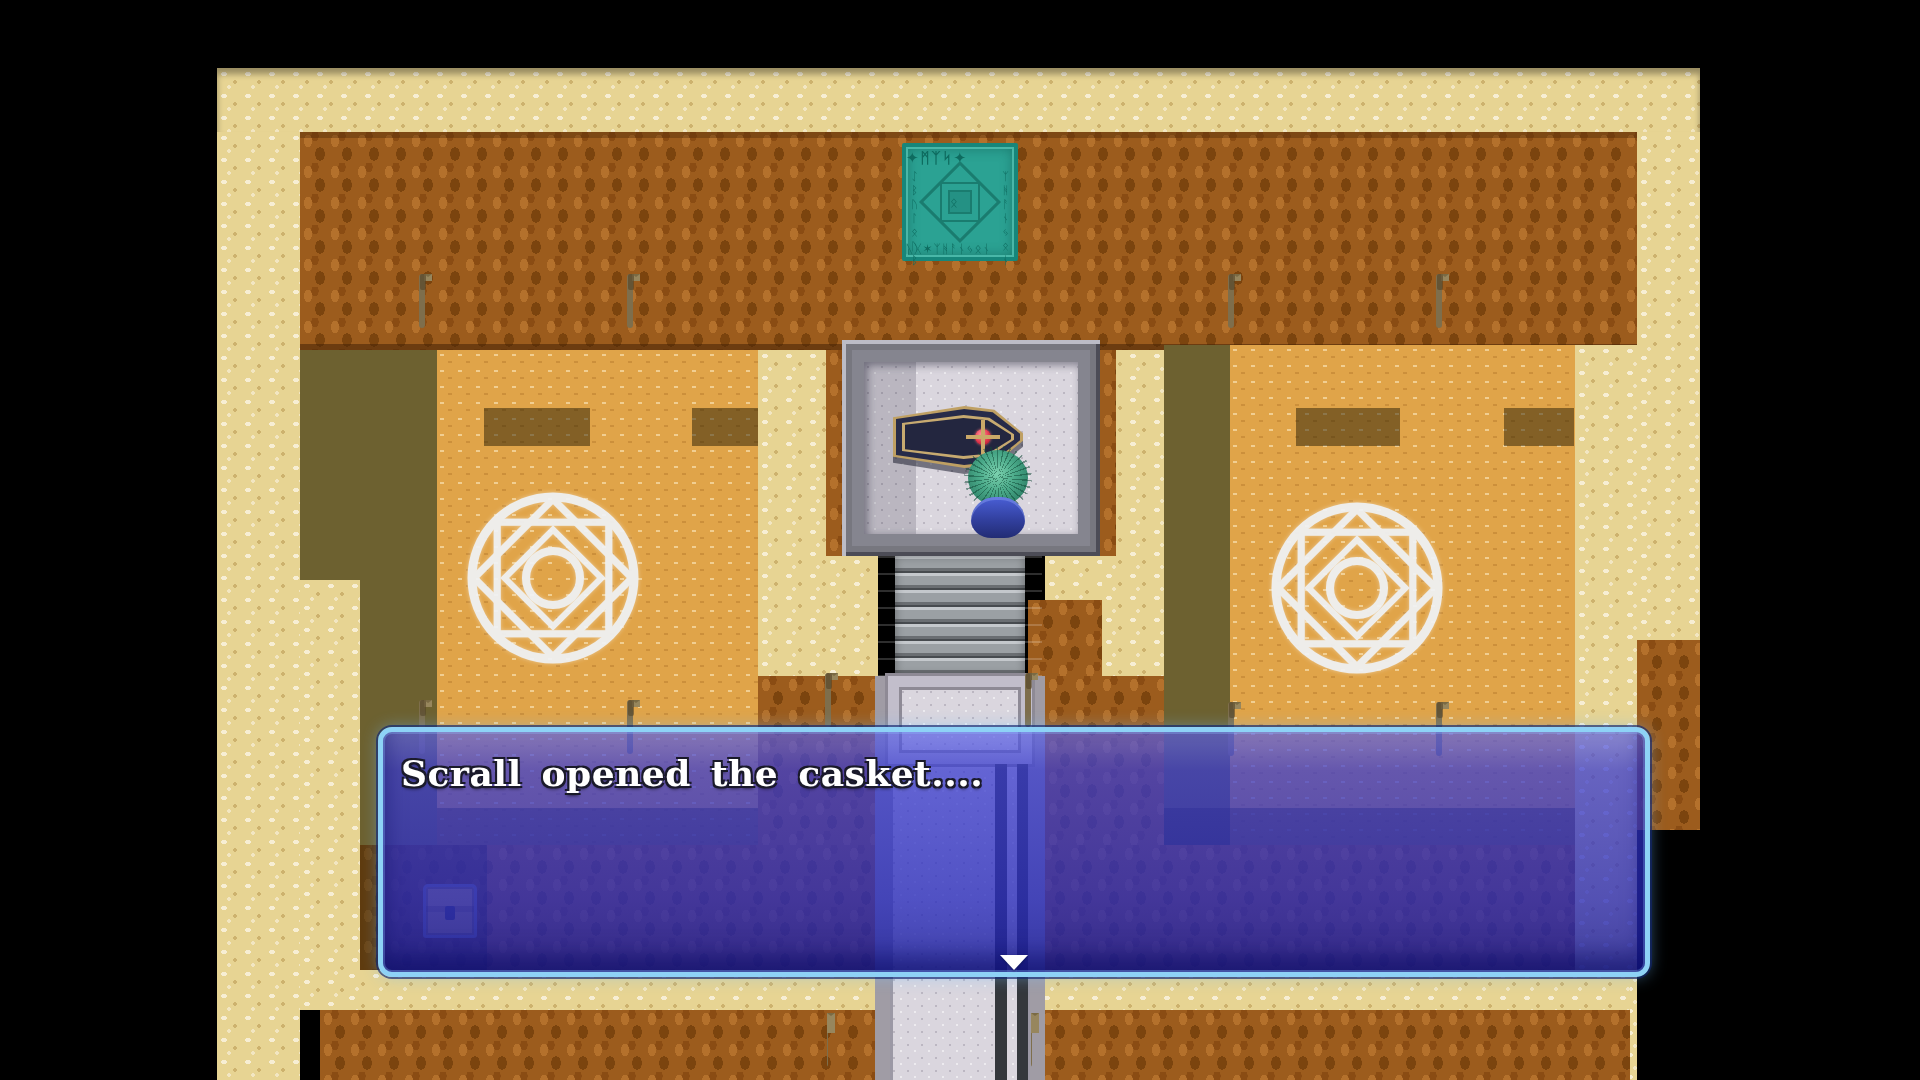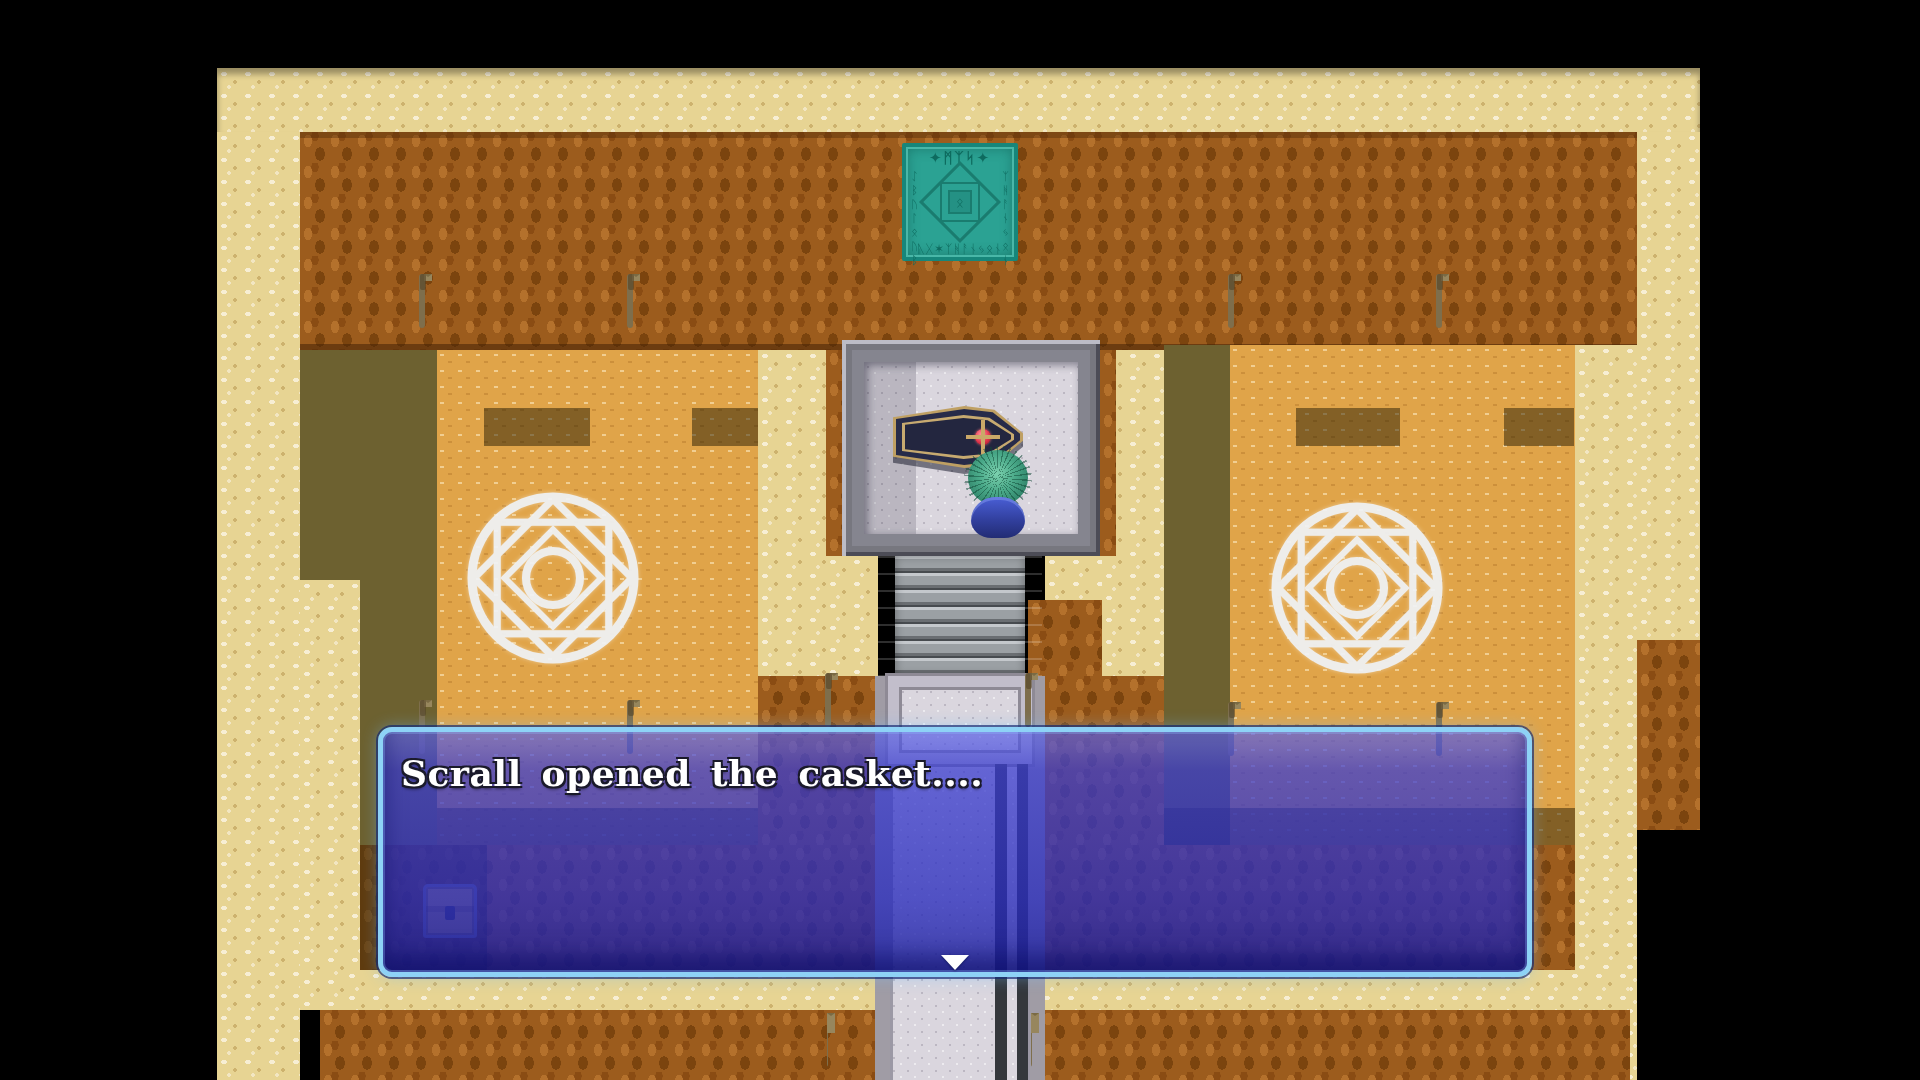"✦ᛗᛉᛋ✦" .glyph-tile { text-align: center -> none }
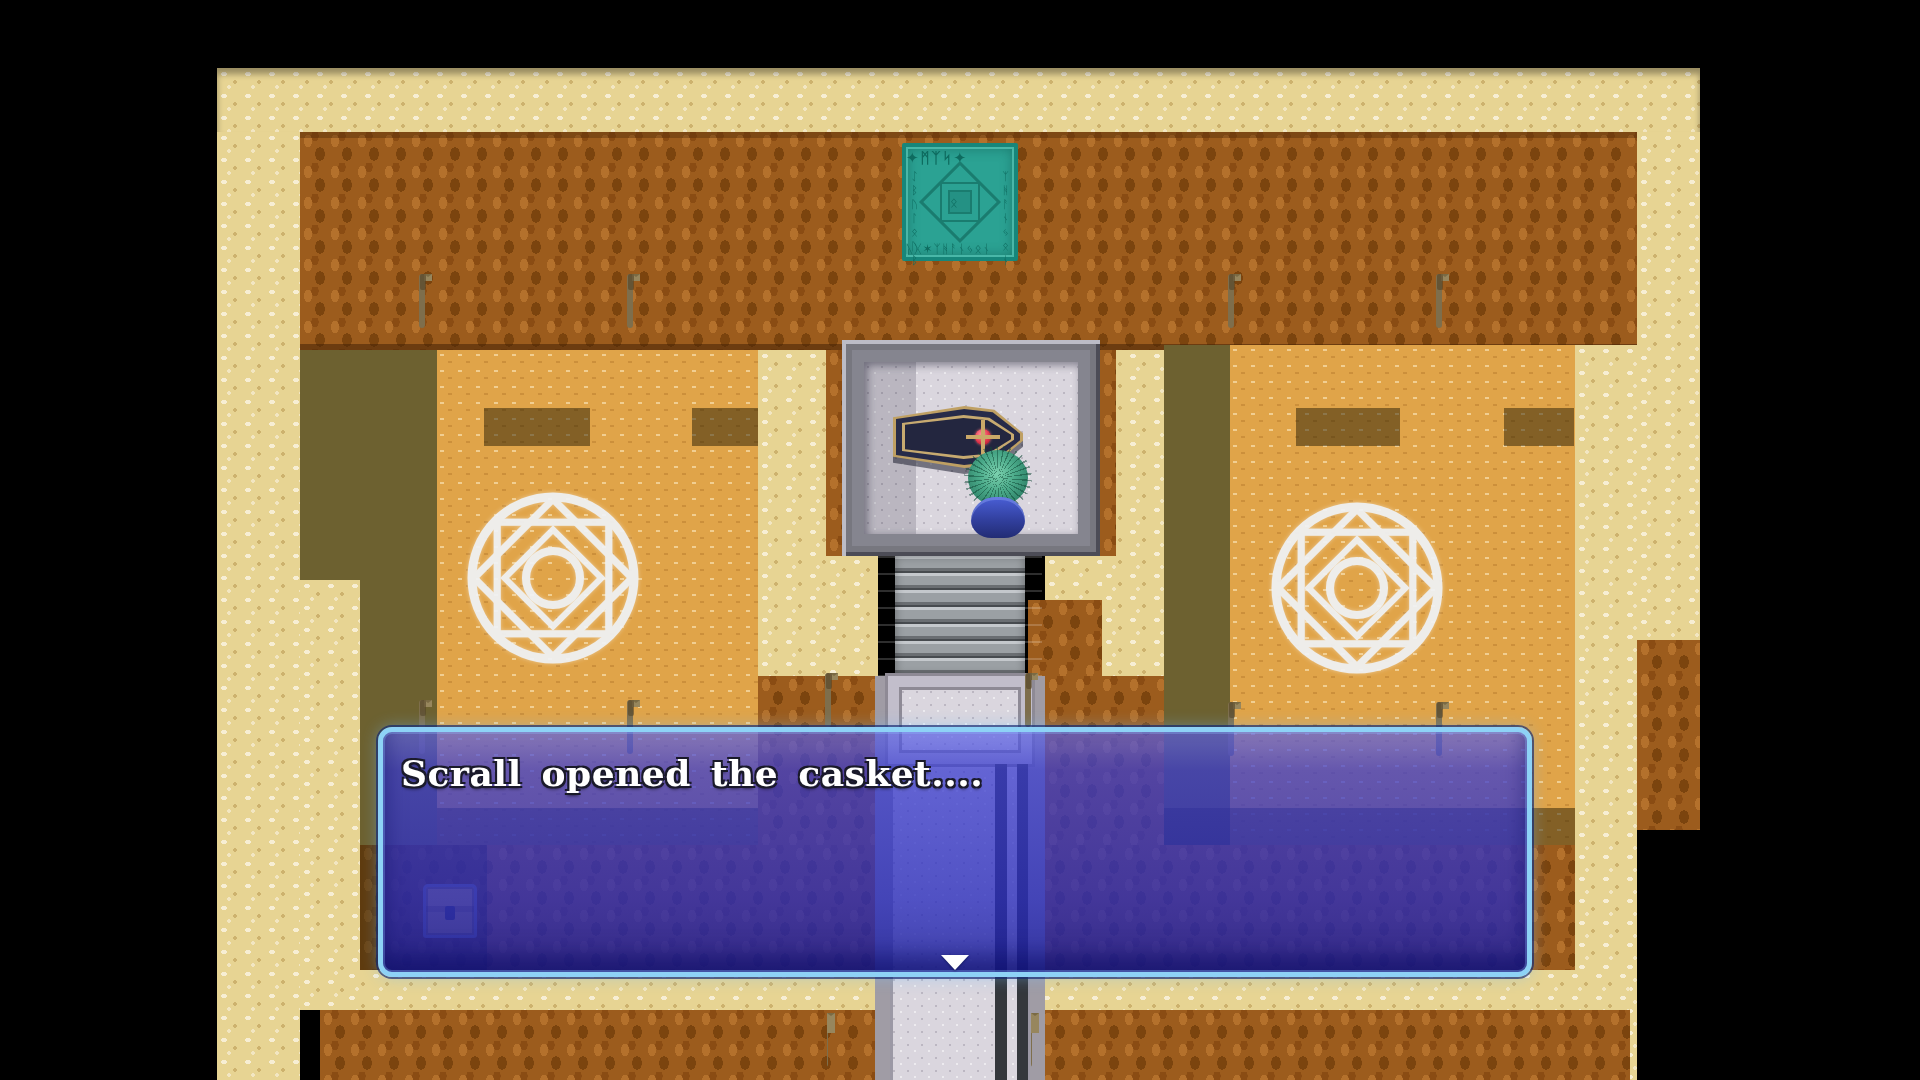"Scrall opened the casket...." div.dialog { width: 1154px -> 1272px }
